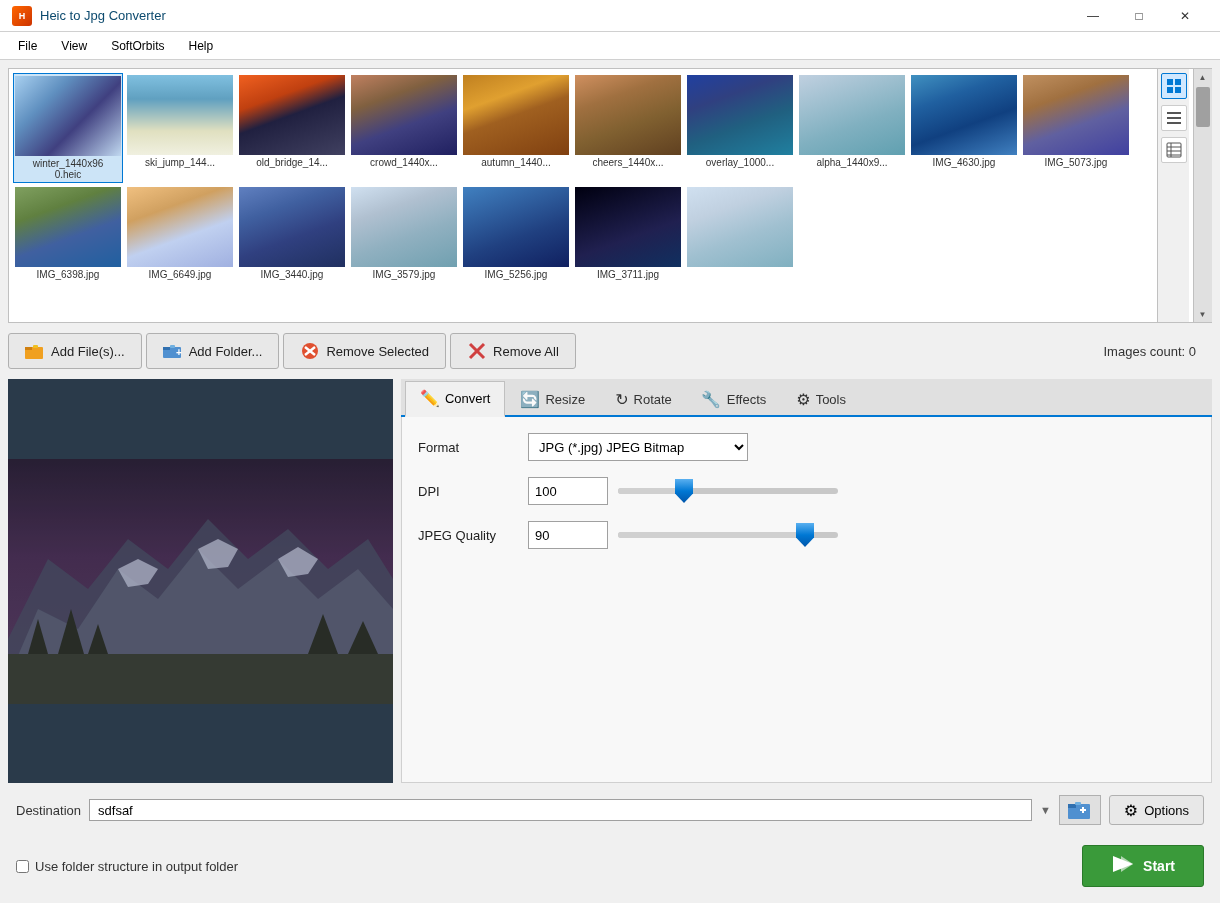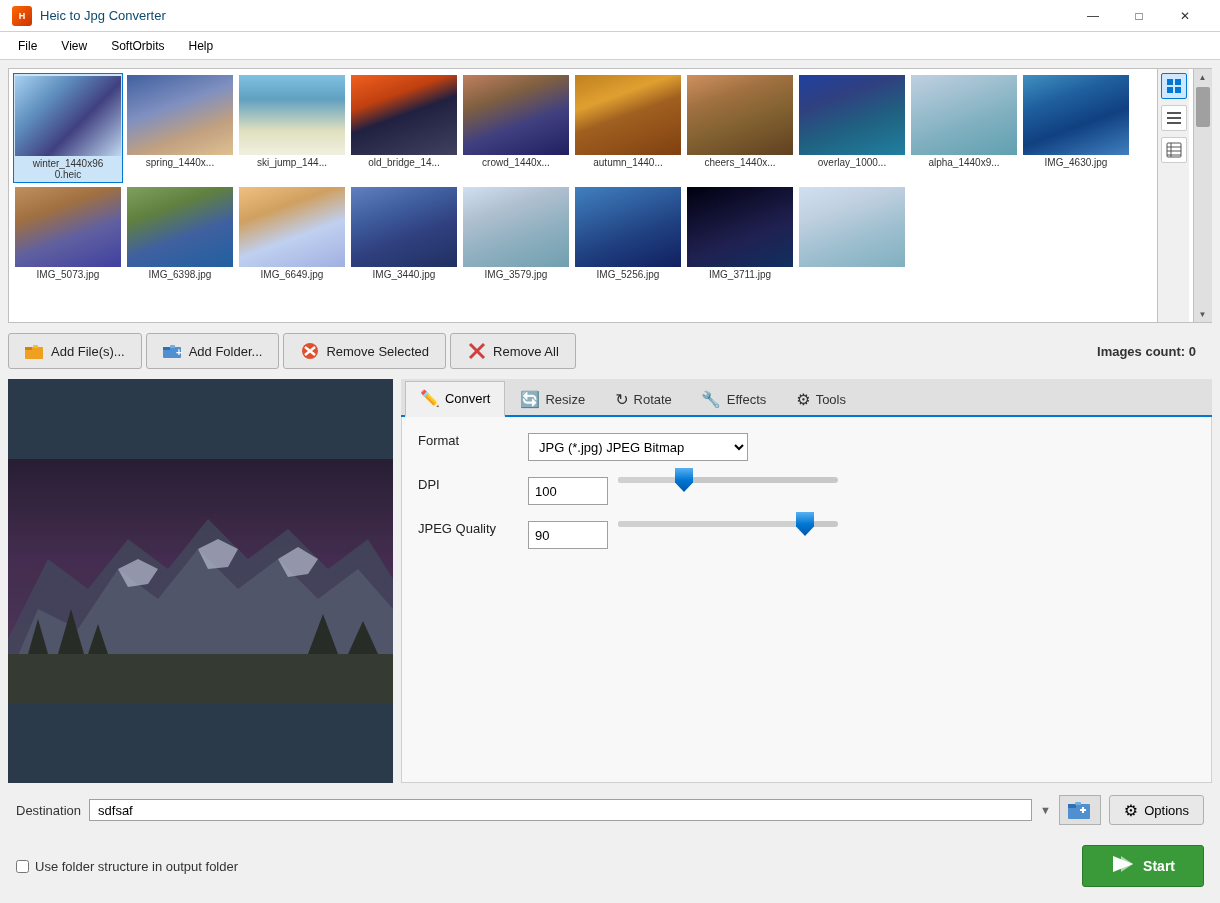"spring_1440x..." div.thumb-item { html: <div> <div></div> <span>spring_1440x...</span> </div> -> none }
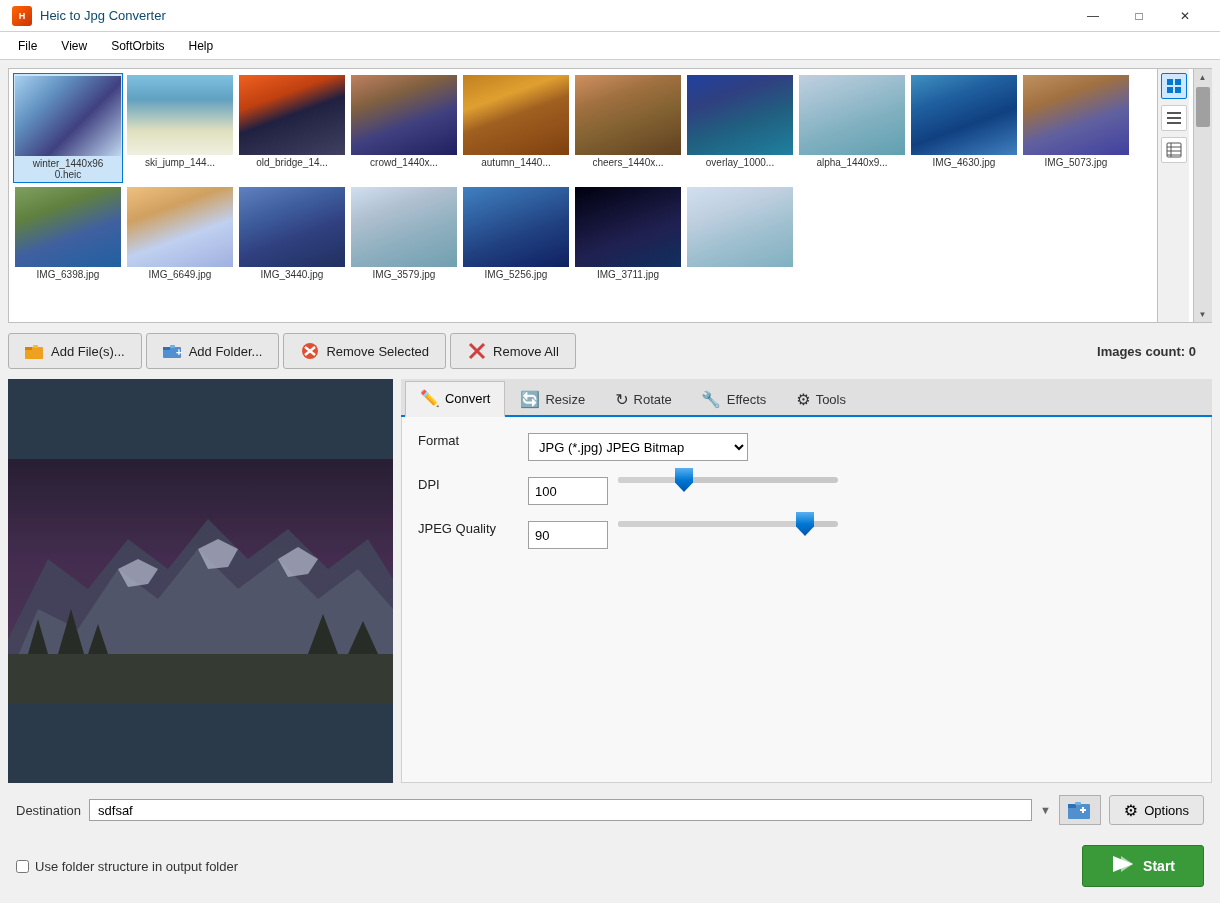"Images count: 0" #images-count { font-weight: bold -> none }
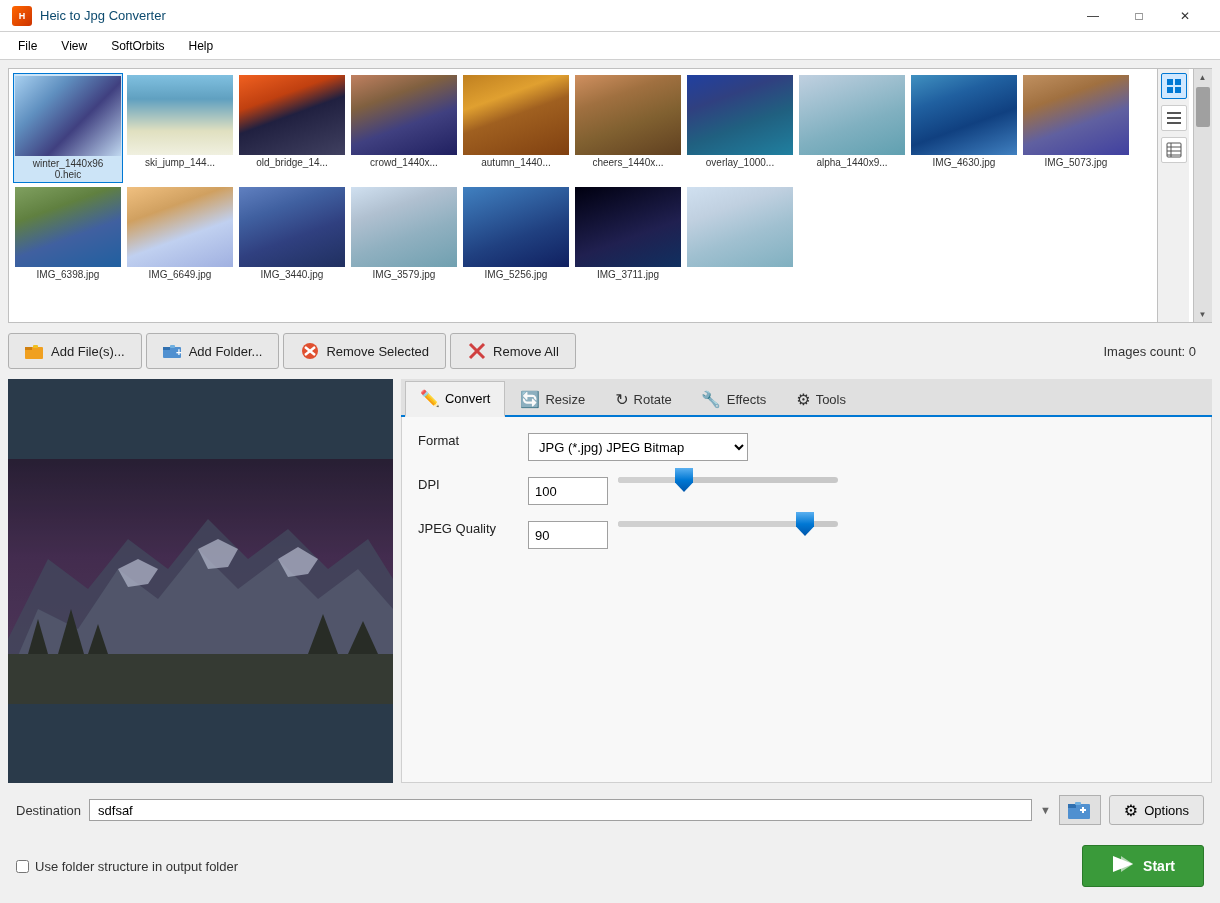"Format" .setting-row { align-items: flex-start -> center }
